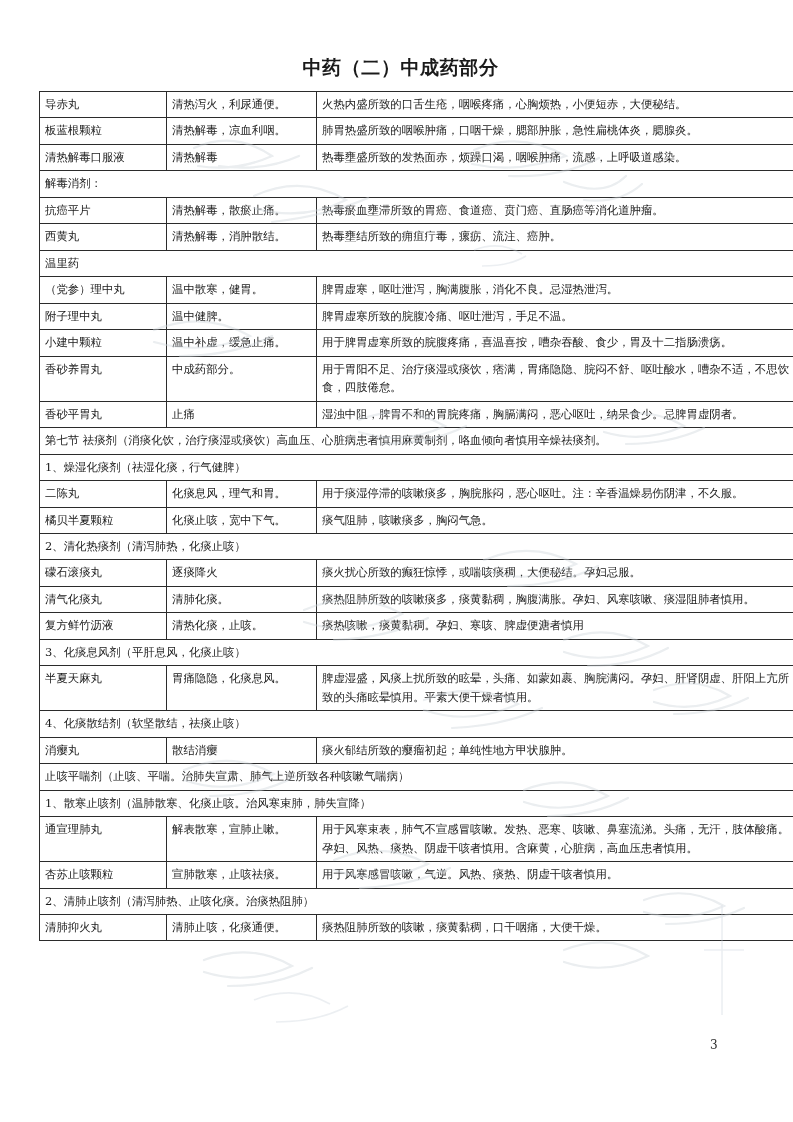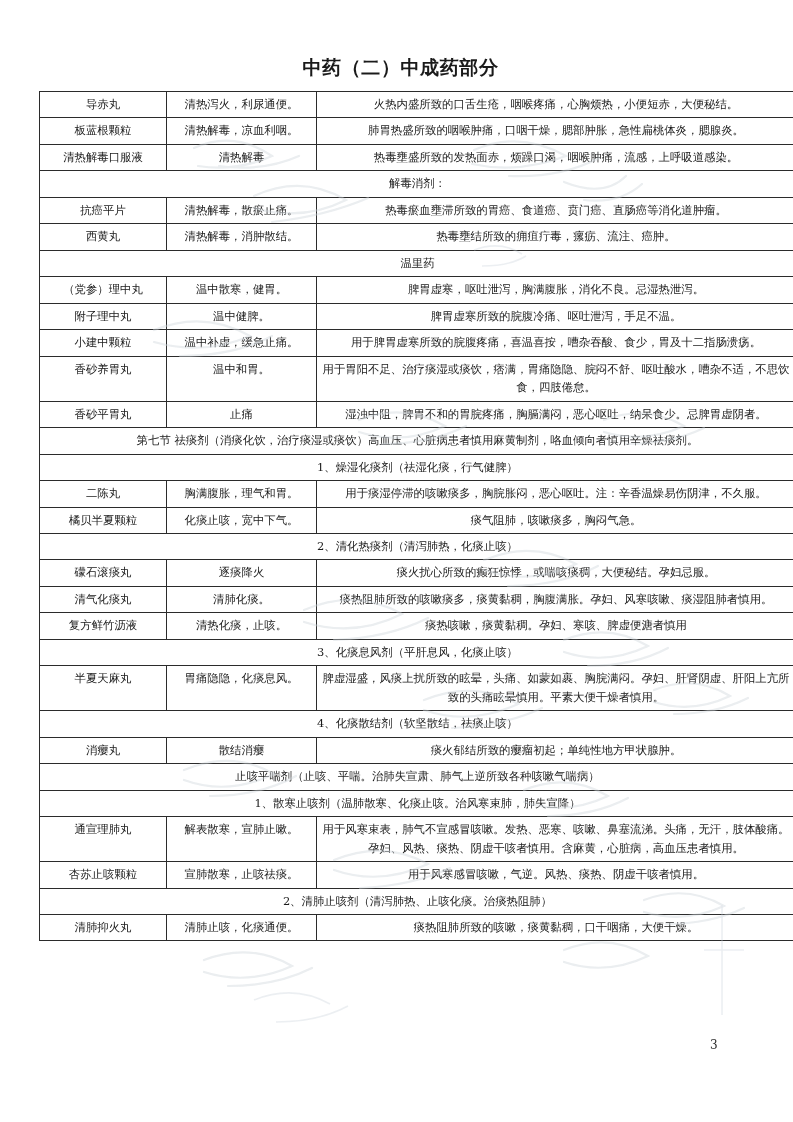"导赤丸" .table-wrap { text-align: center -> none }
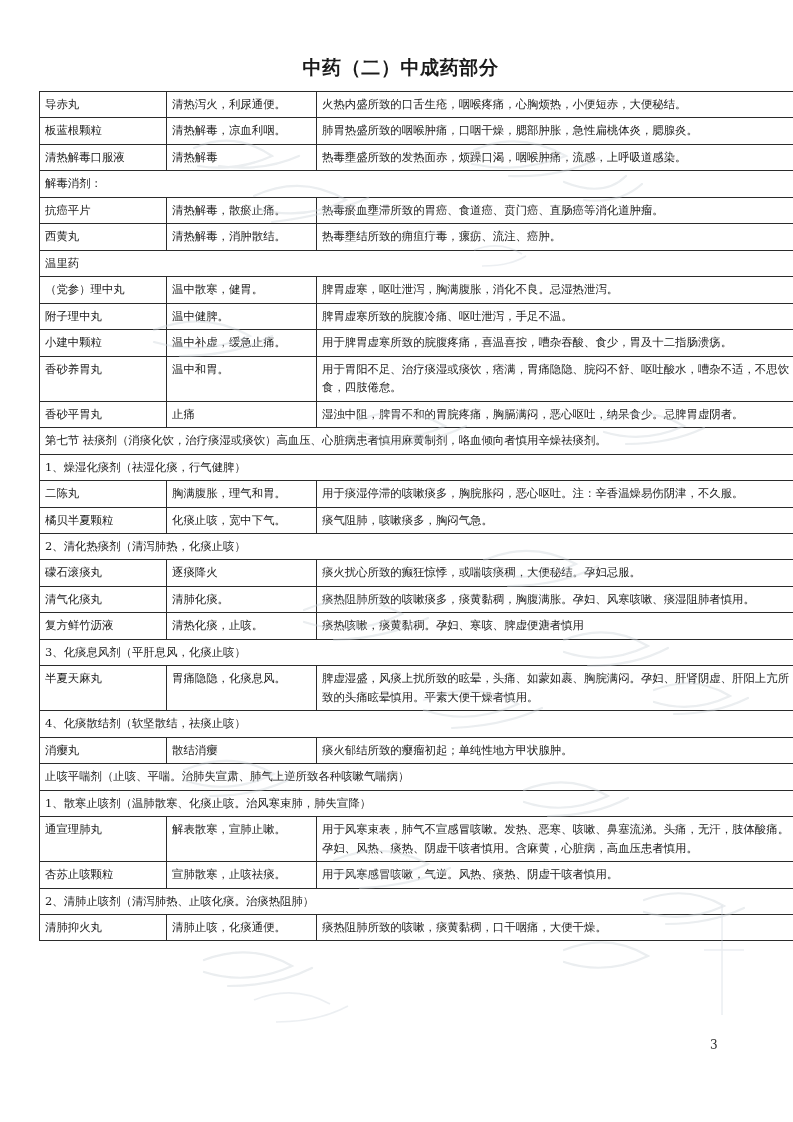"温中和胃。" td.c-effect { text: 温中和胃 -> 中成药部分 }
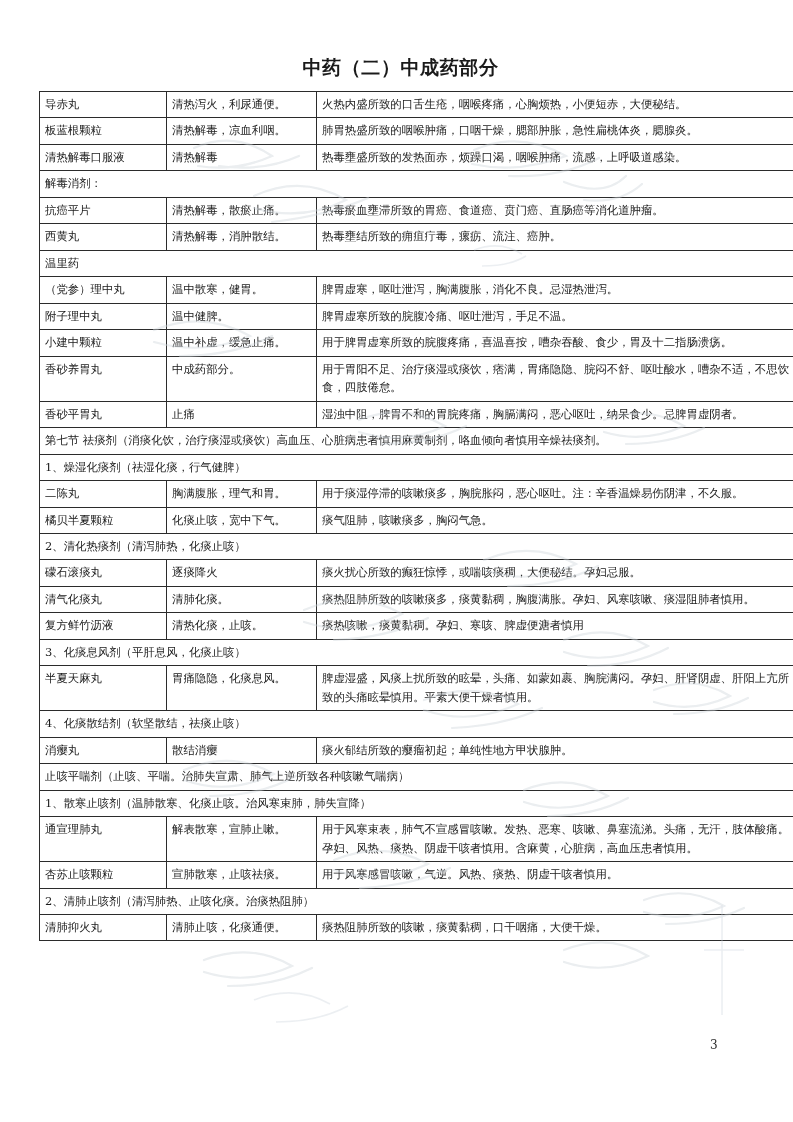"胸满腹胀，理气和胃。" td.c-effect { text: 胸满腹胀 -> 化痰息风 }
